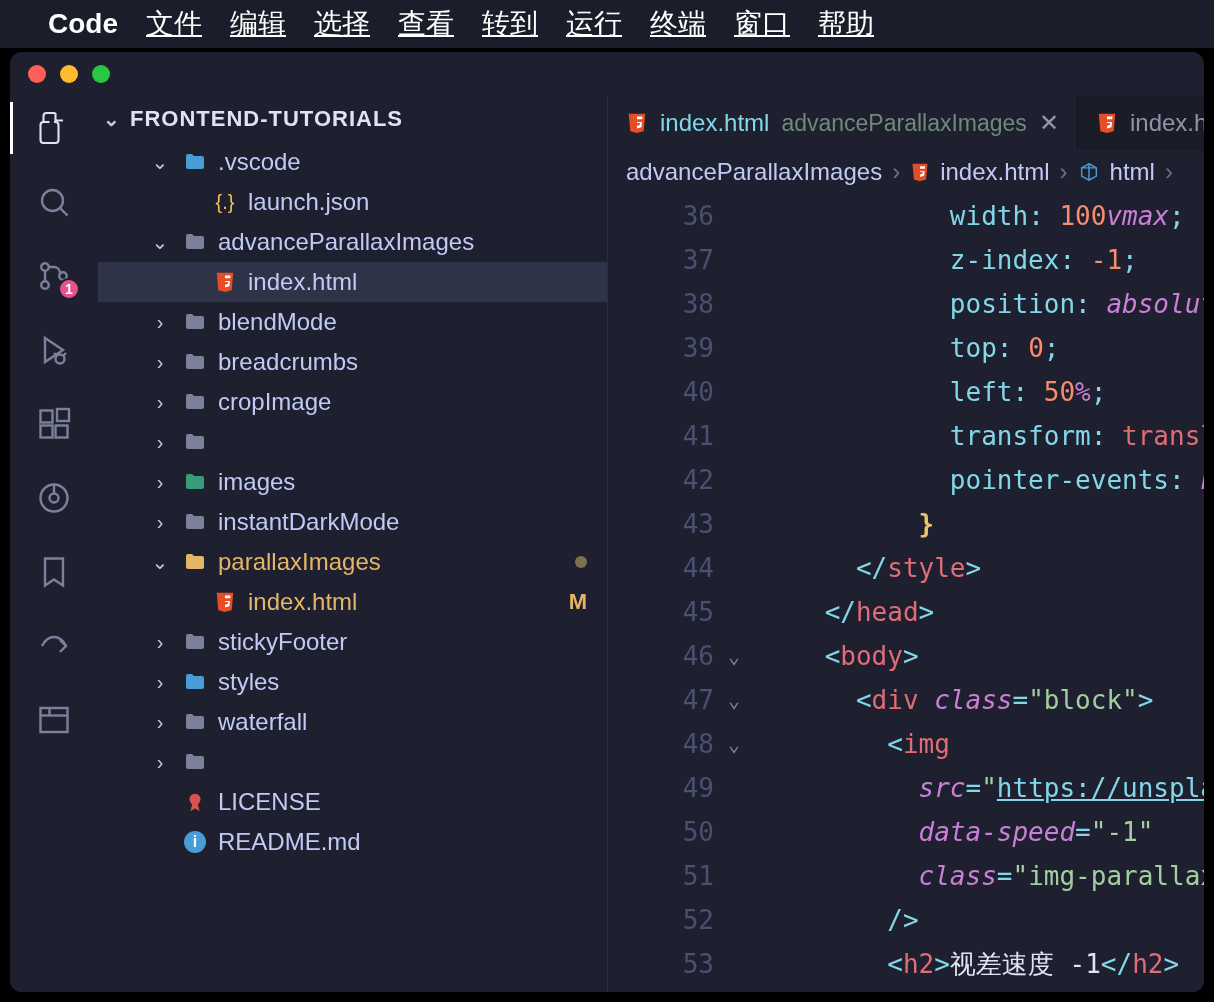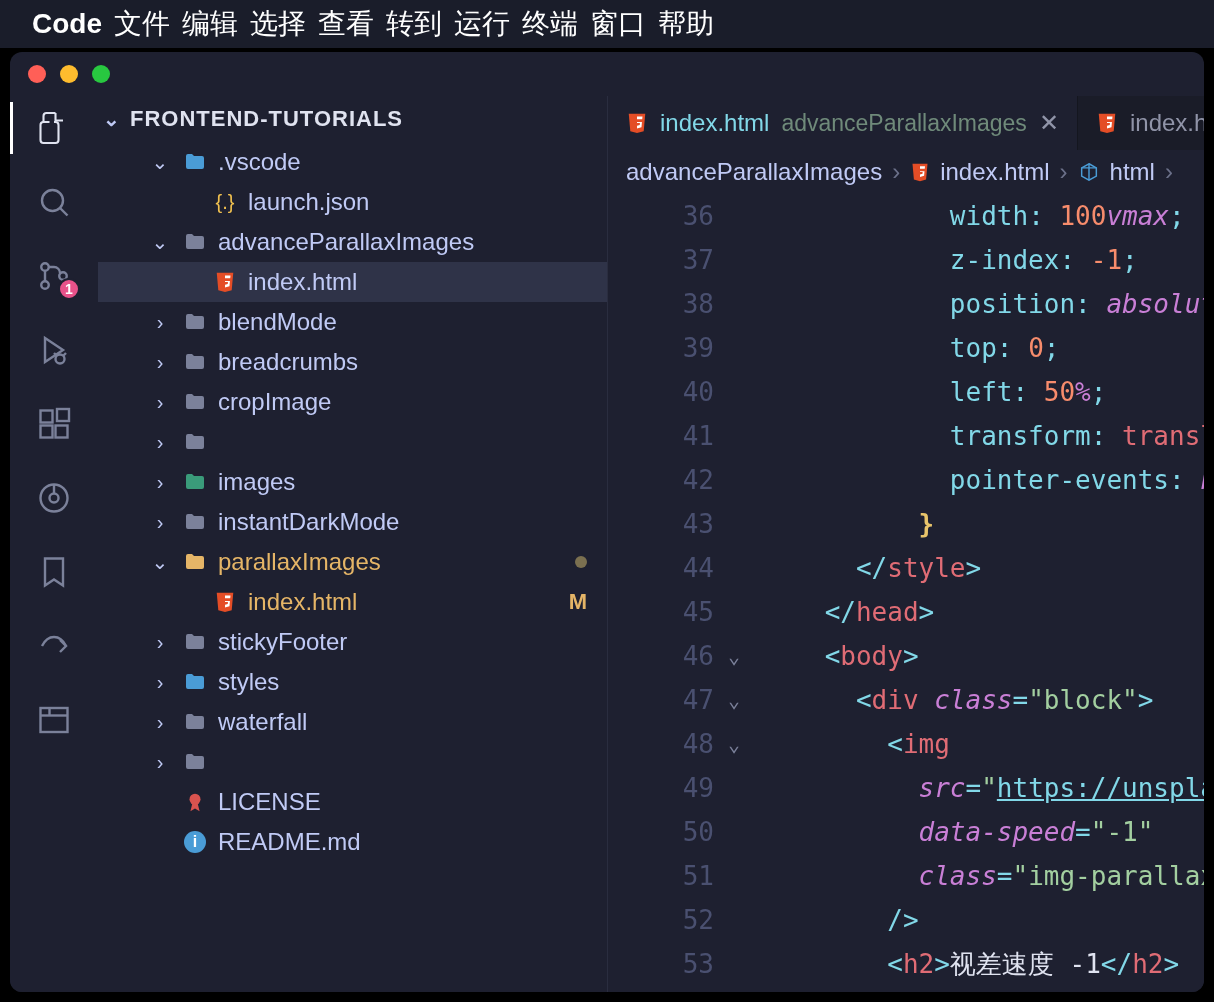"Code" .macos-menubar { gap: 12px -> 28px }
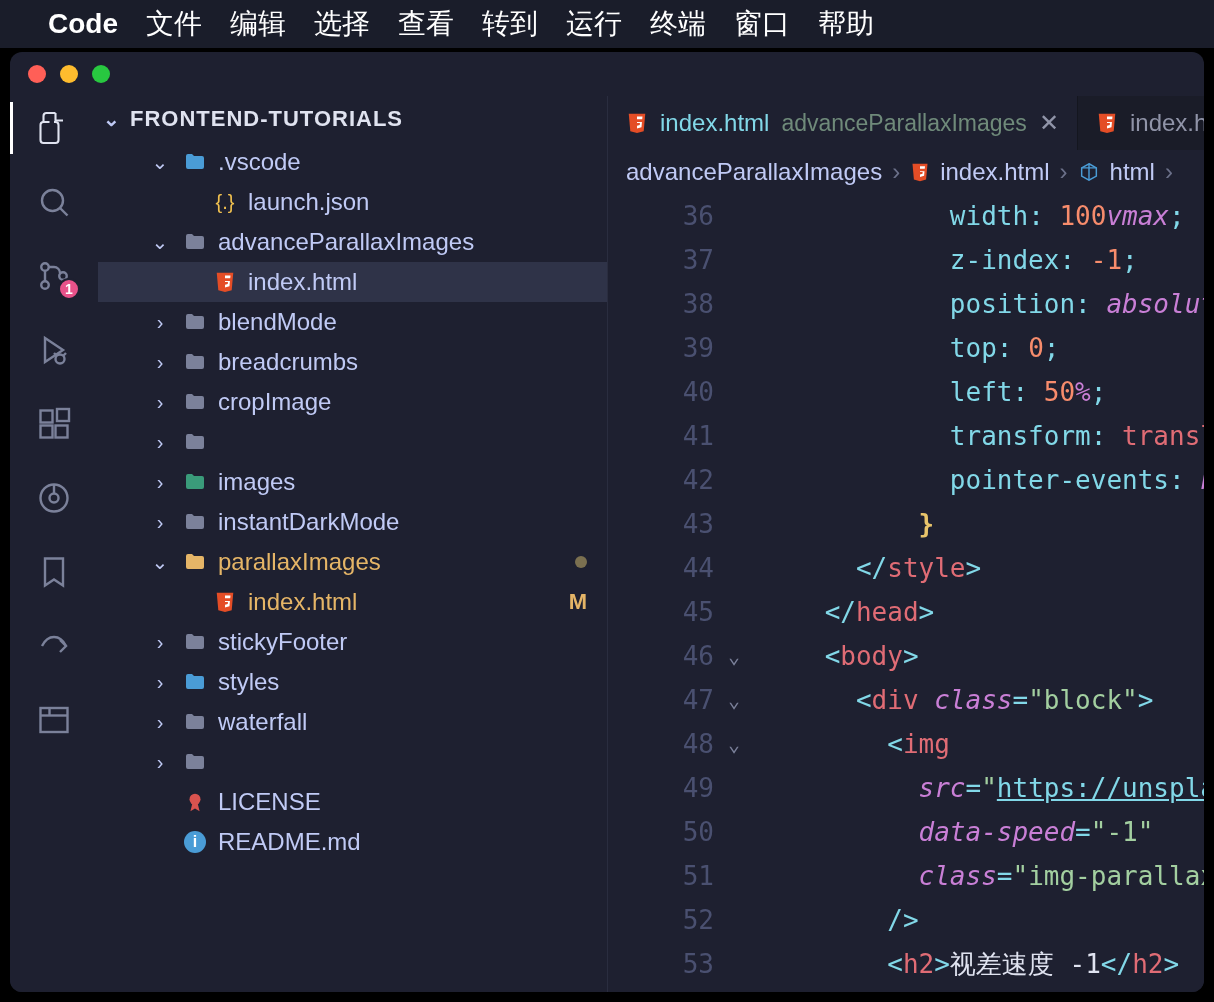"文件" .menu-item { text-decoration: none -> underline }
